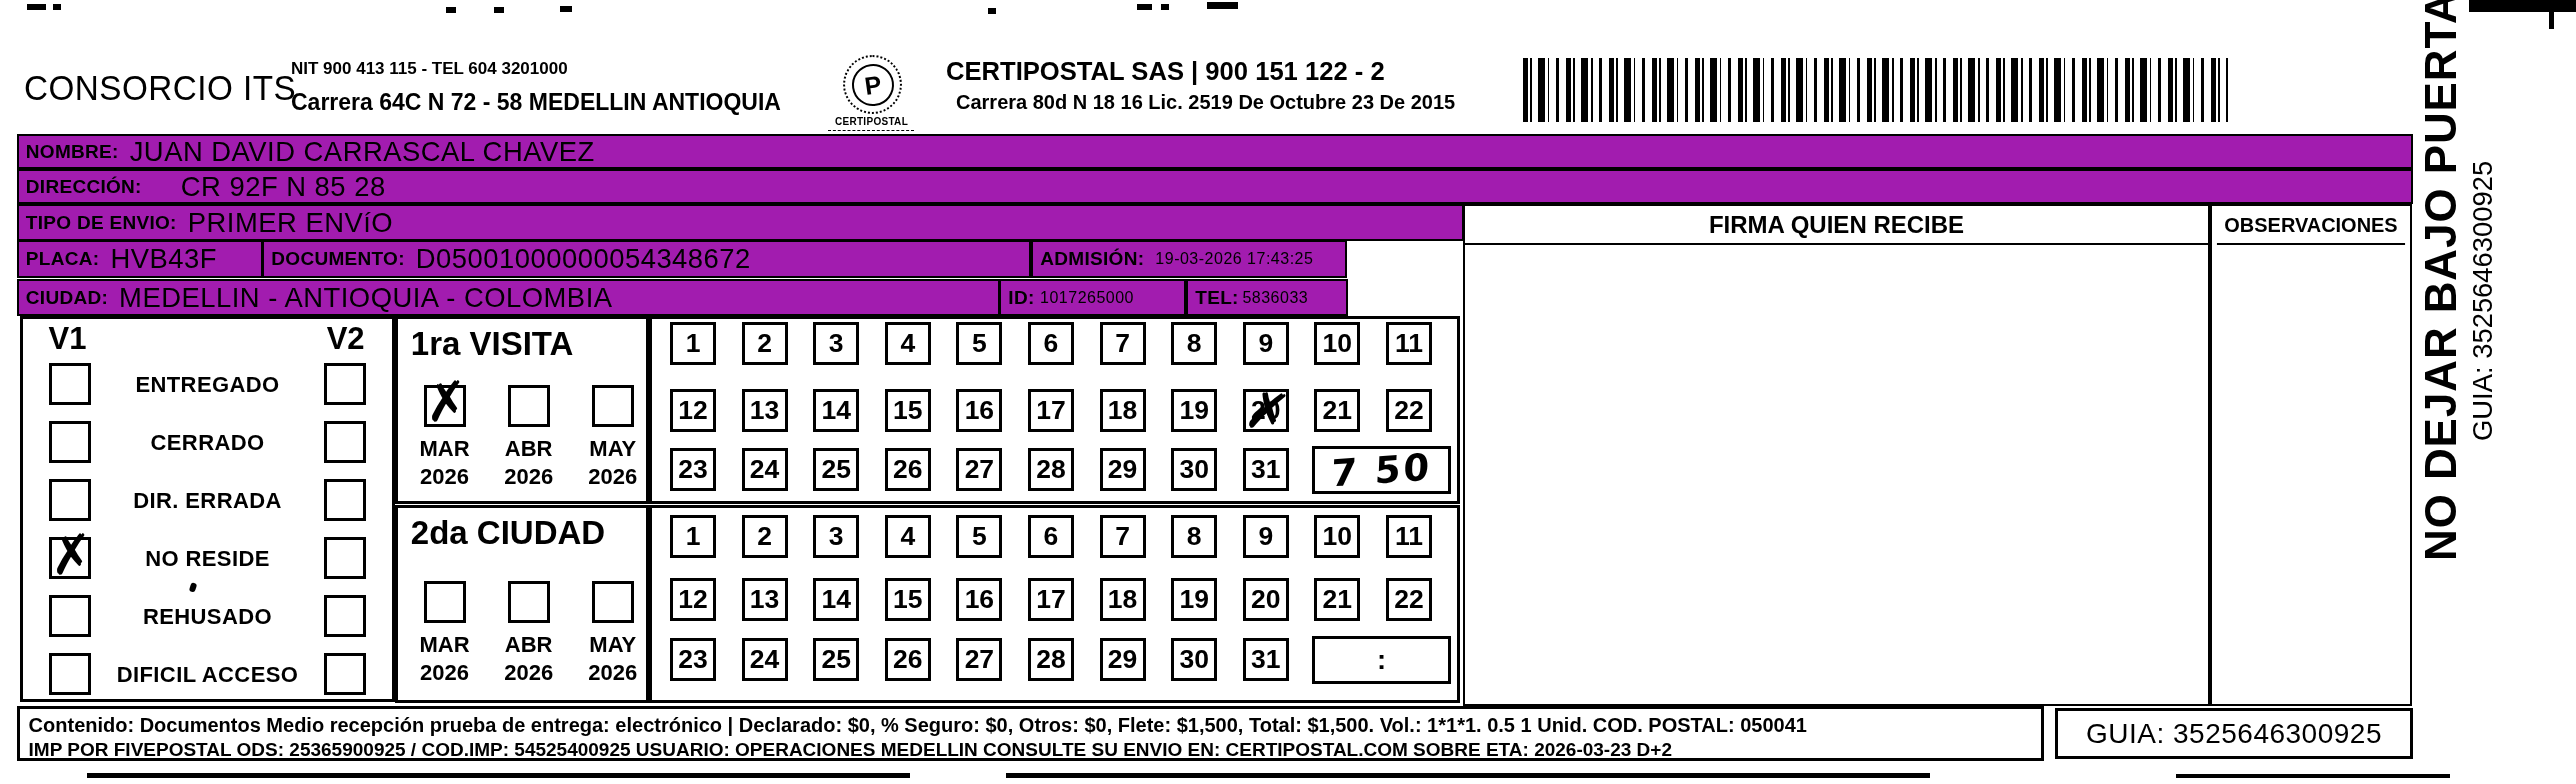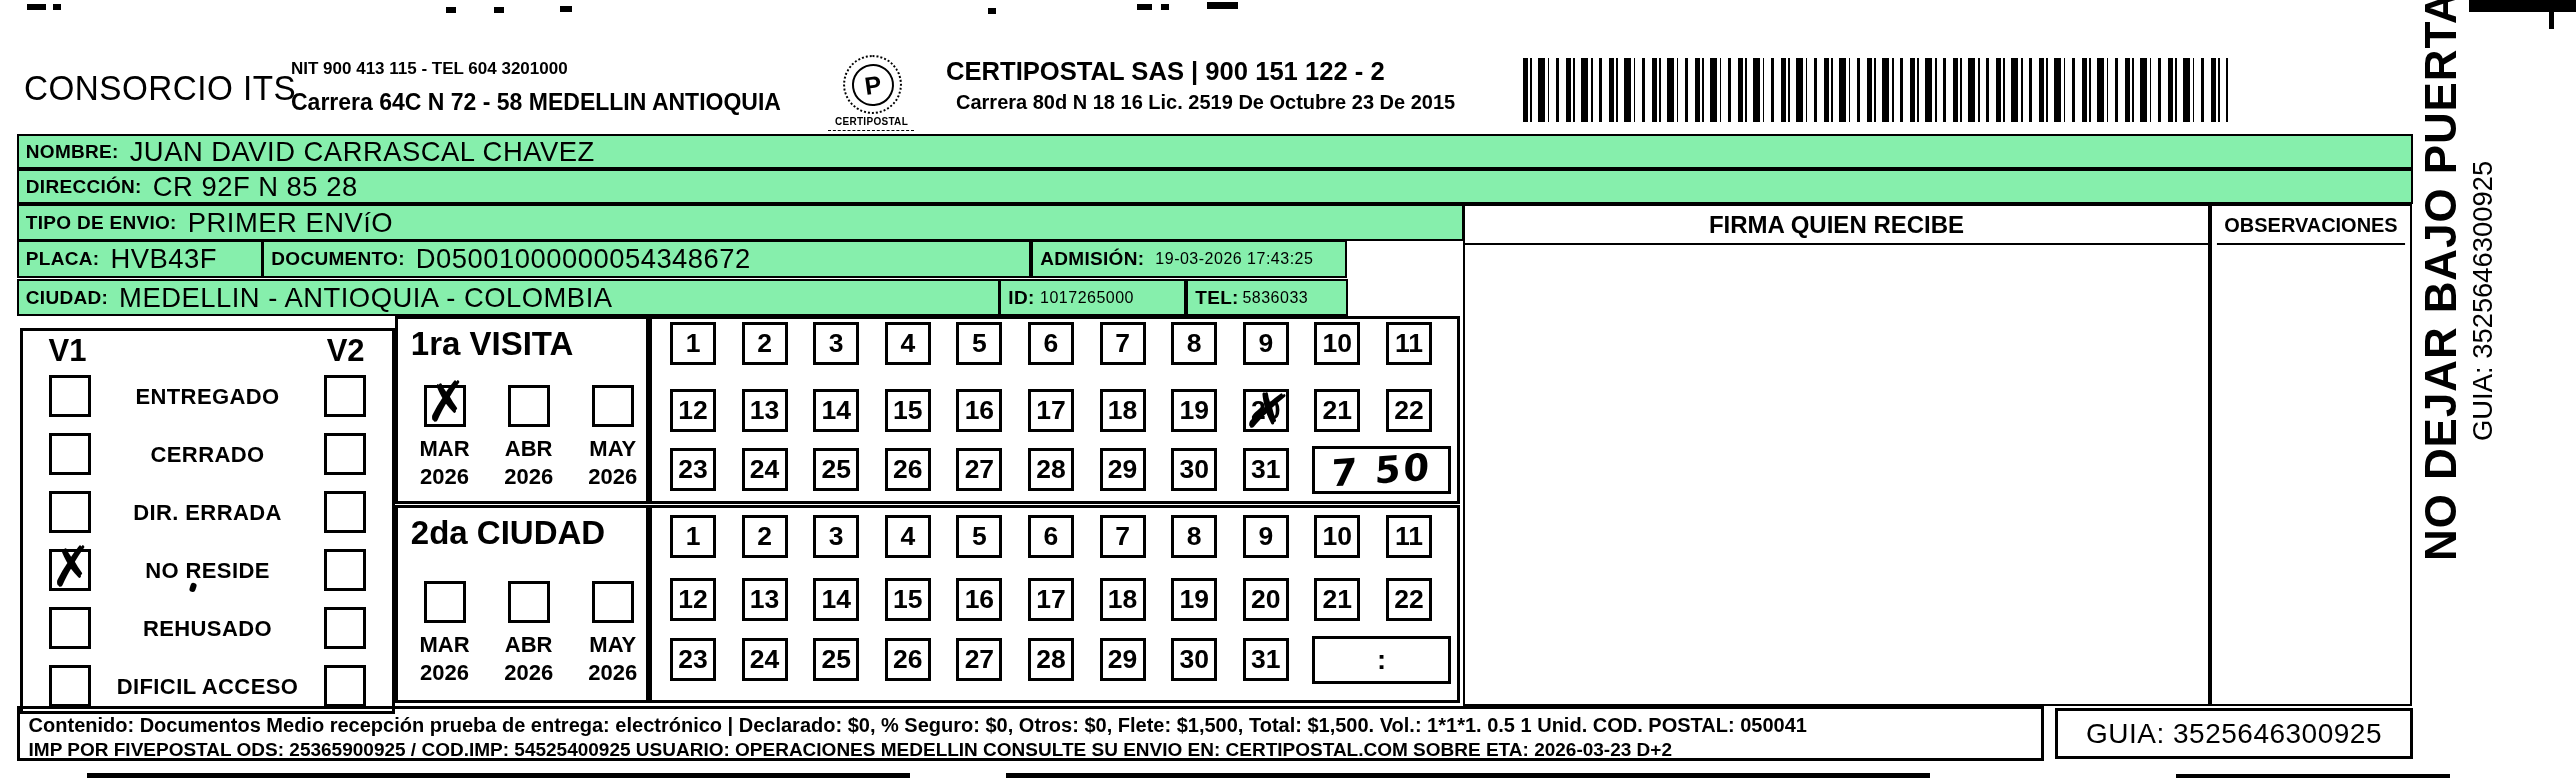"NOMBRE:" .frow { background: #86efac -> #a21caf }
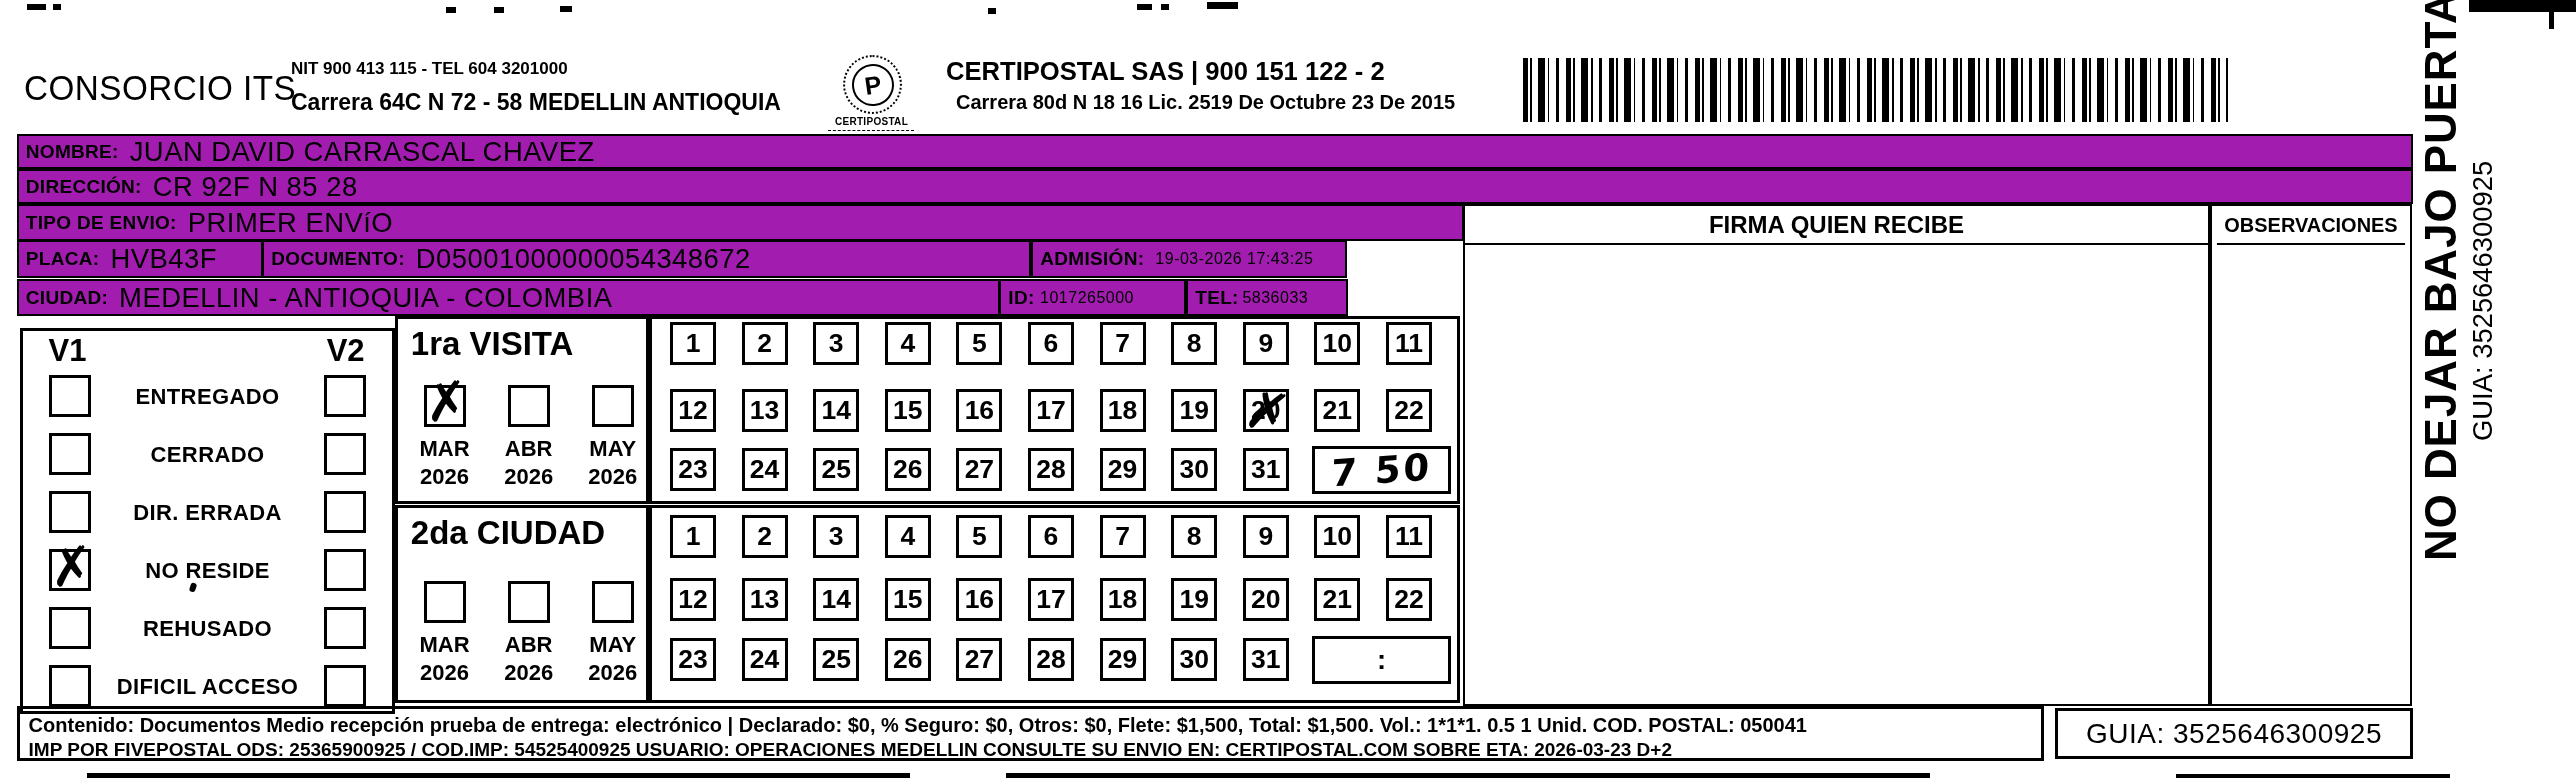"DIRECCIÓN:" div.frow { gap: none -> 28px }
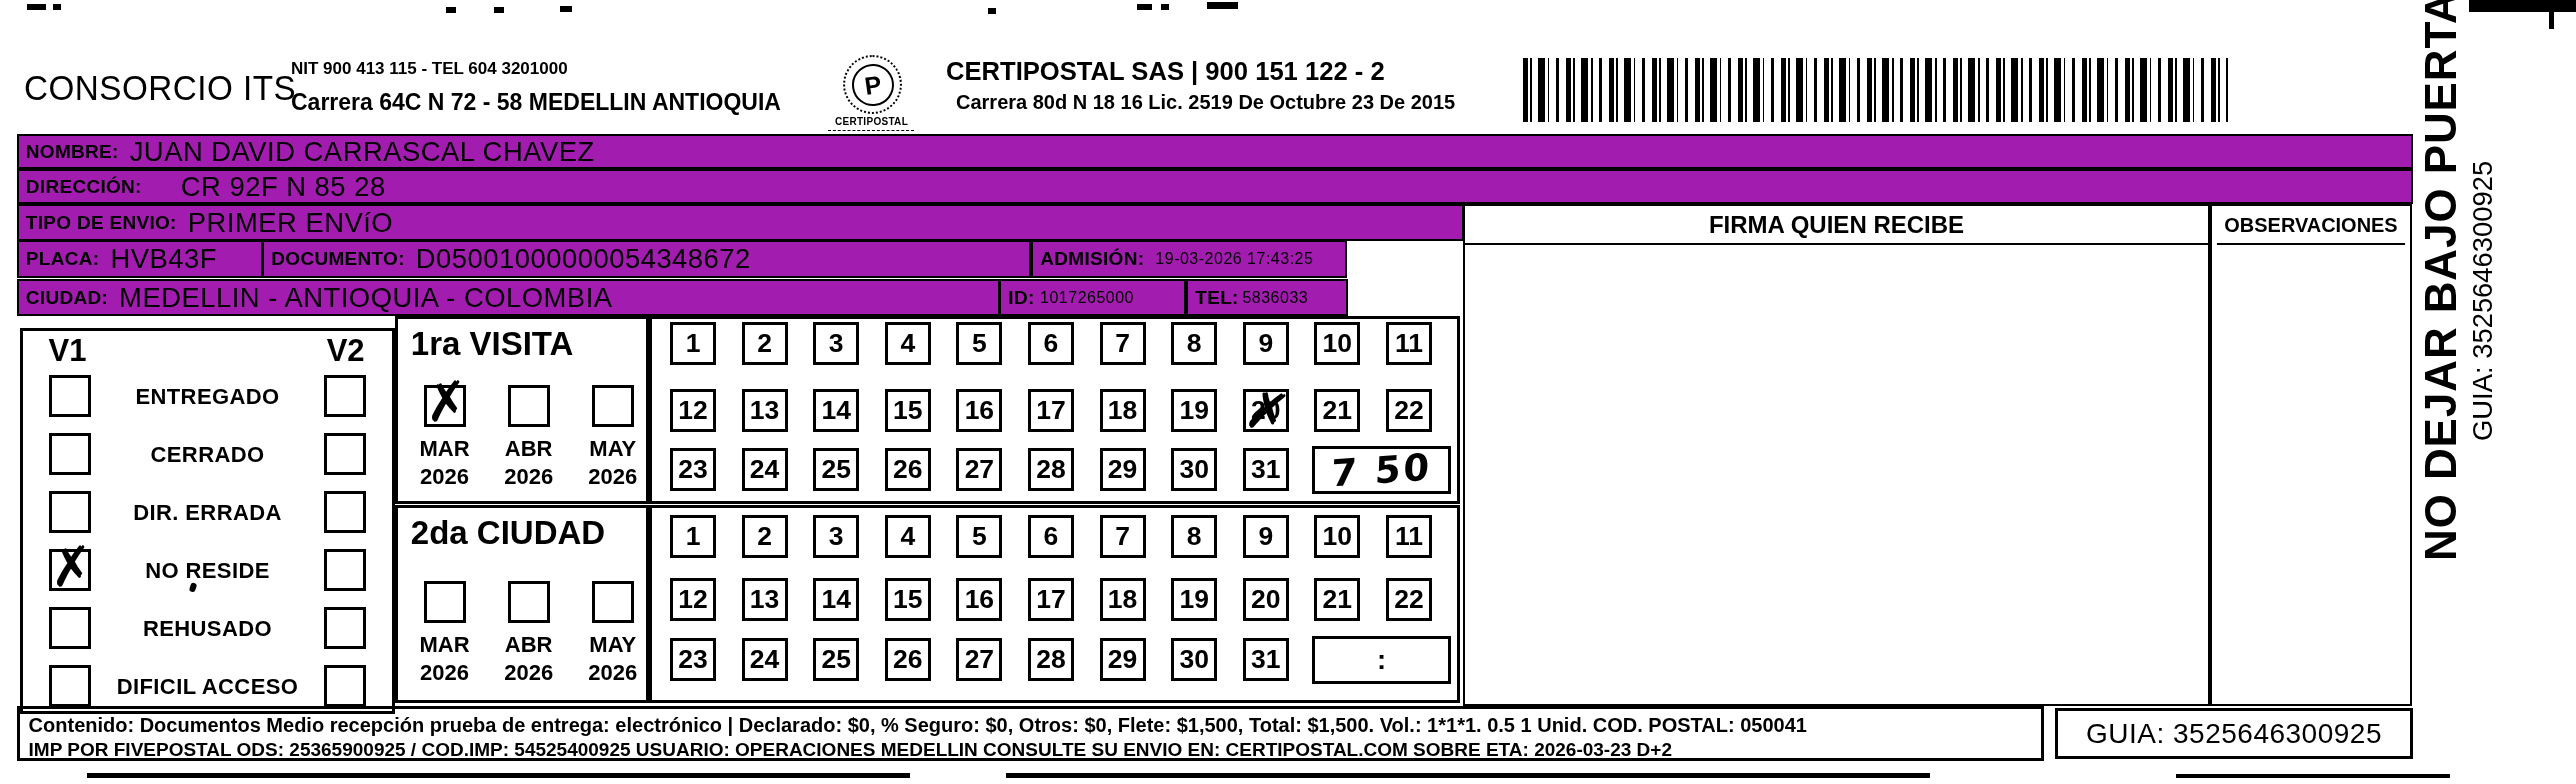"V1" div.panel { top: 328px -> 316px }
